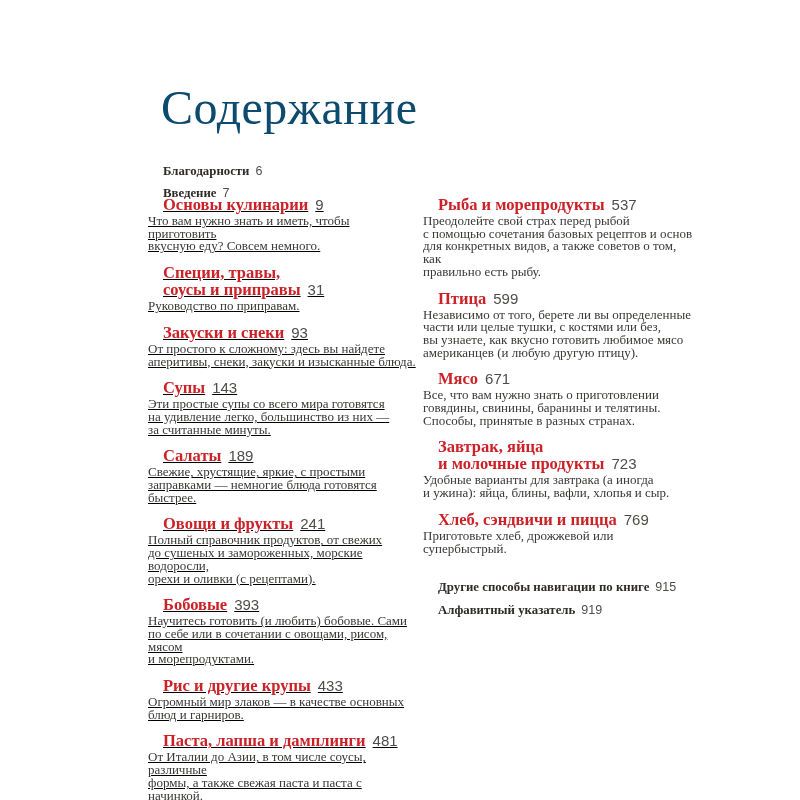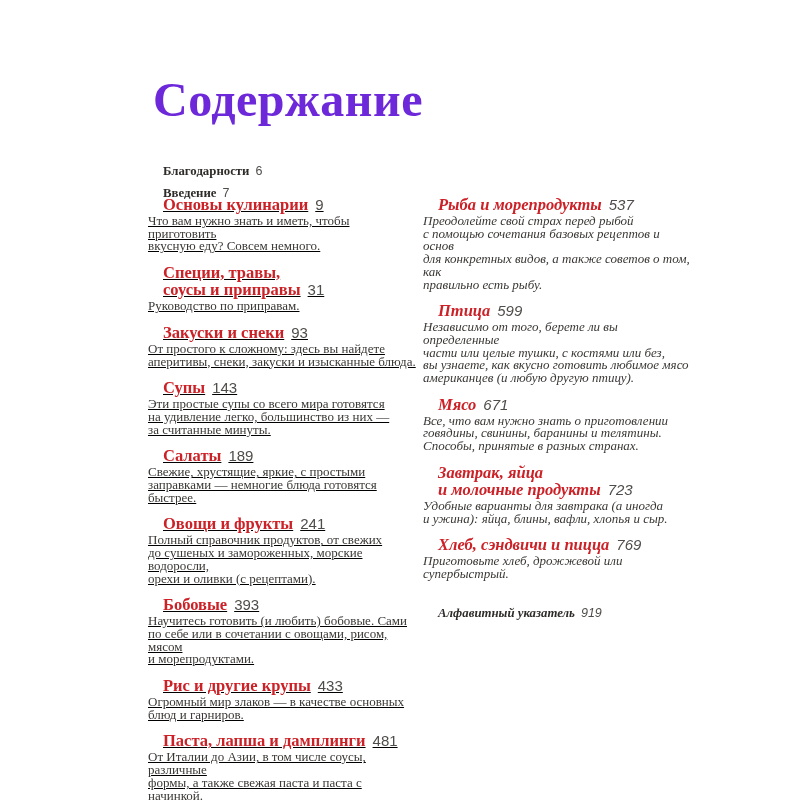"Содержание" .page-title { color: #6d28d9 -> #0c4a6e; font-weight: 700 -> 400; margin: 6px -> 14px }
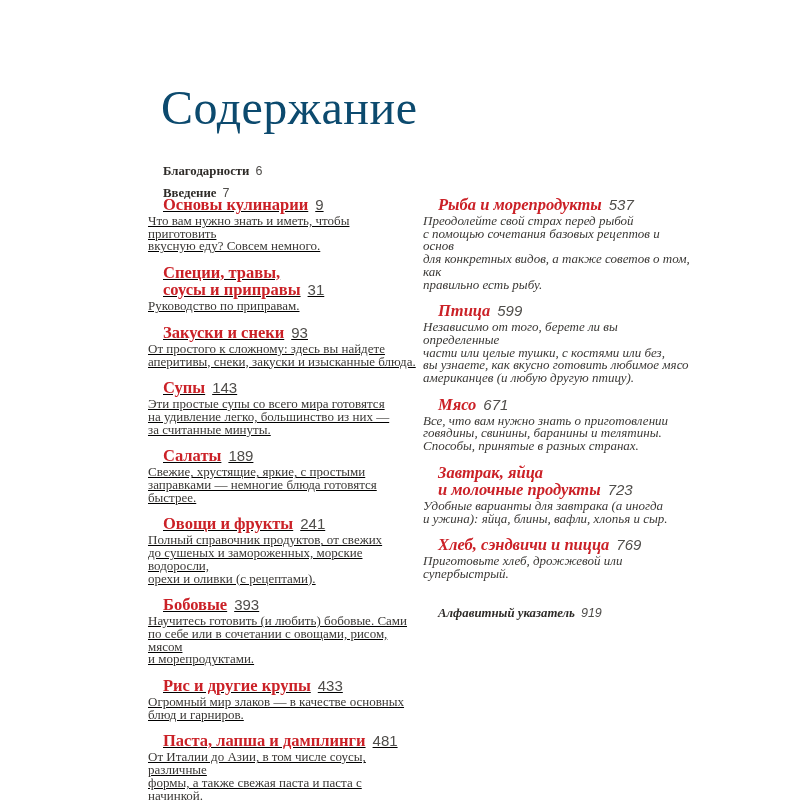"Рыба и морепродукты 537" .col-right { font-style: italic -> none }
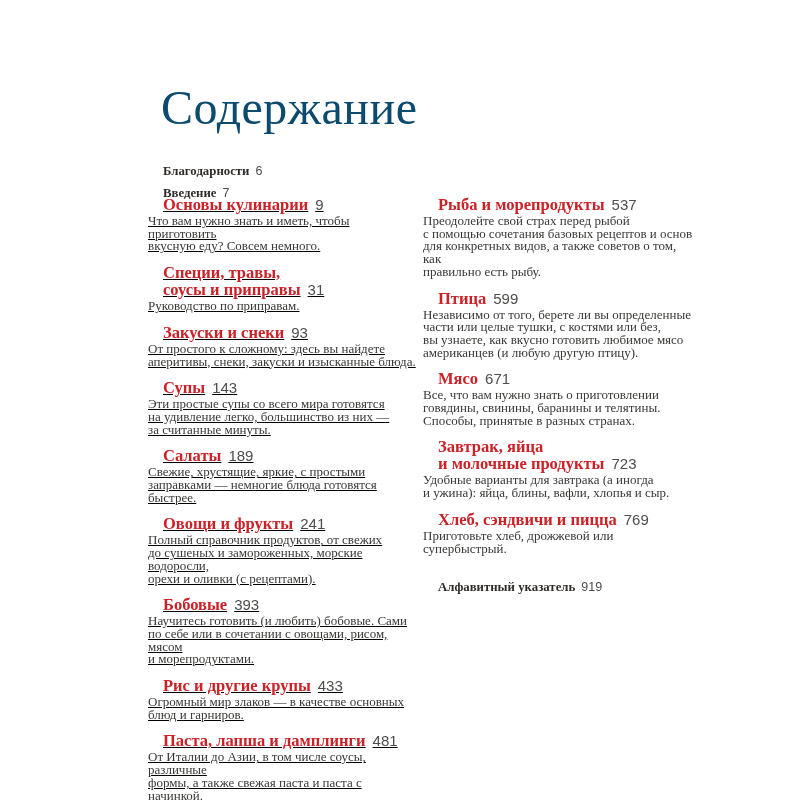"Другие способы навигации по книге" div.bm-item { html: none -> <div> <span>Другие способы навигации по книге</span><span>915</span> </div> }
